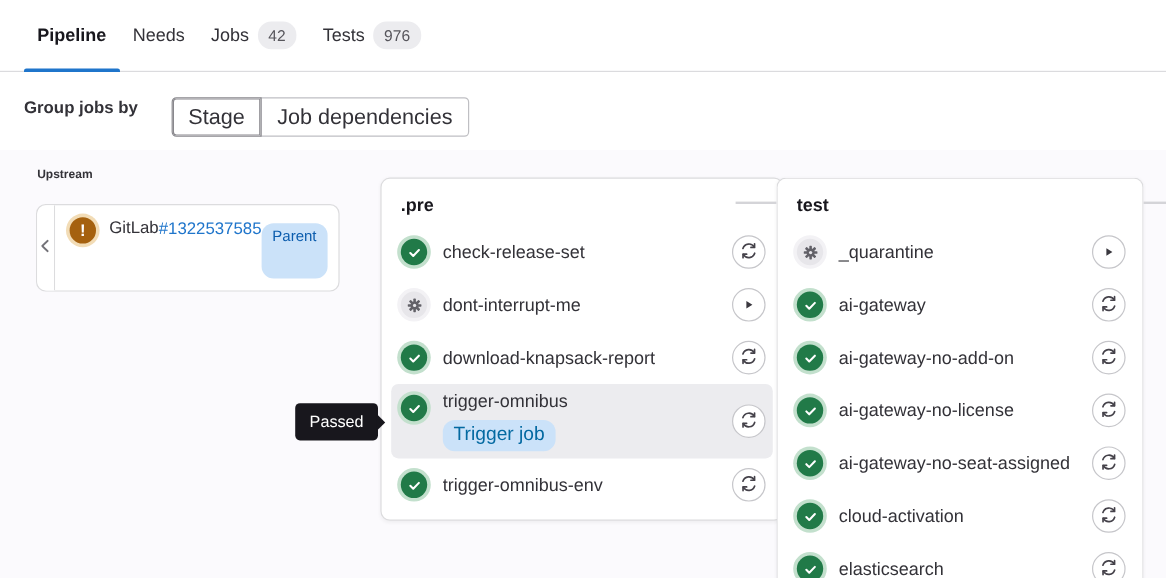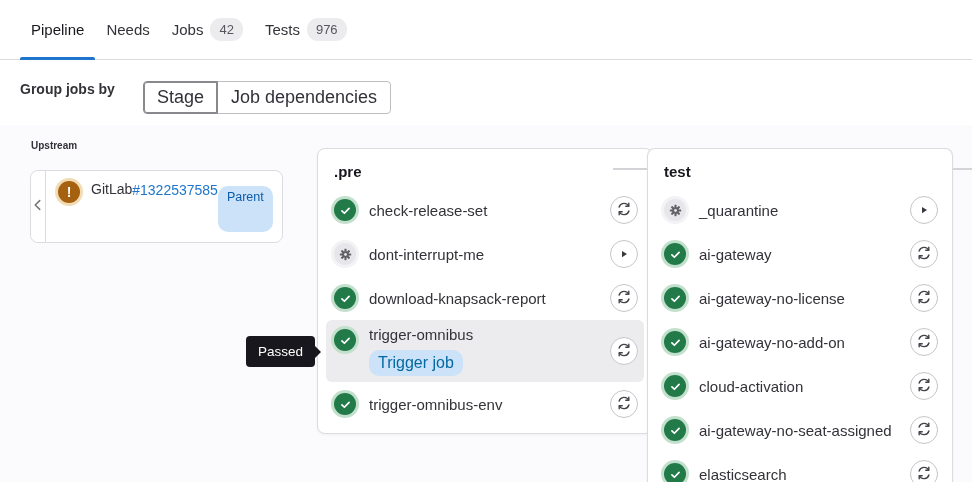"Pipeline" .tab.active { font-weight: 400 -> 700 }
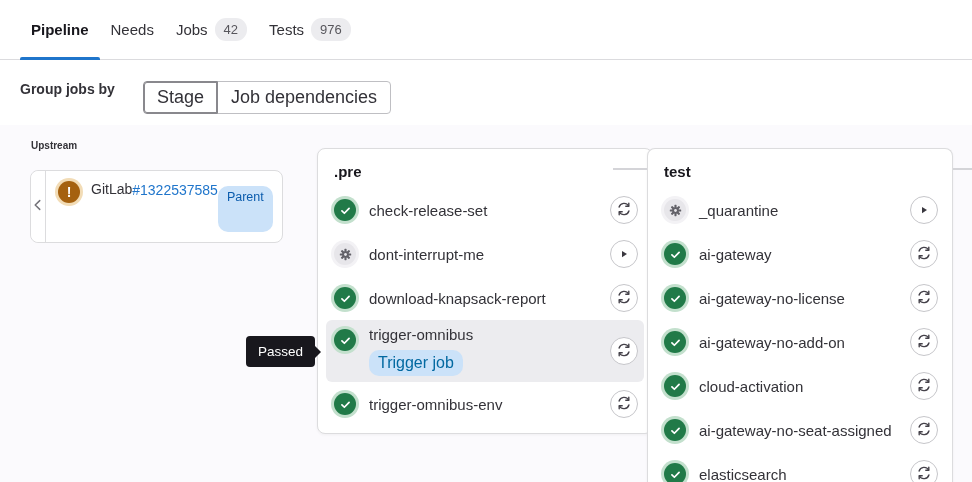"ai-gateway-no-license" div.job-row { order: before "ai-gateway-no-add-on" -> after "ai-gateway-no-add-on" }
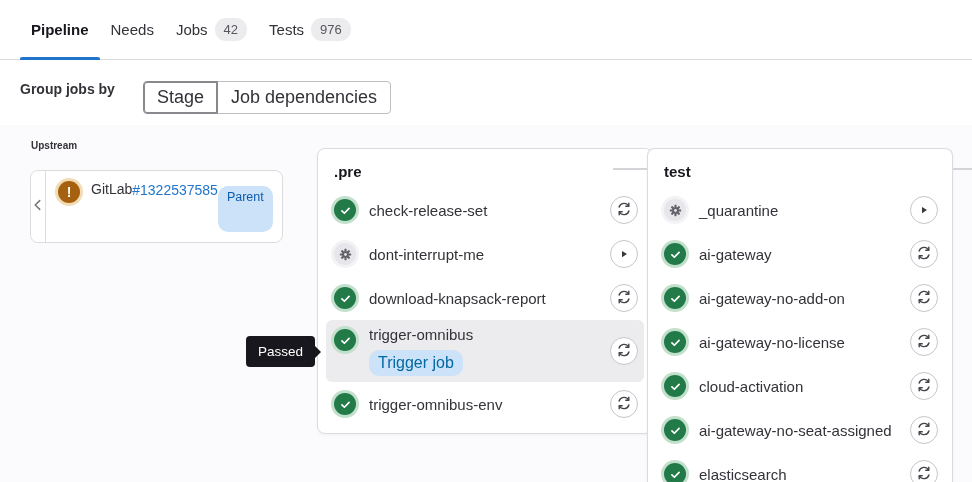"cloud-activation" div.job-row { order: before "ai-gateway-no-seat-assigned" -> after "ai-gateway-no-seat-assigned" }
